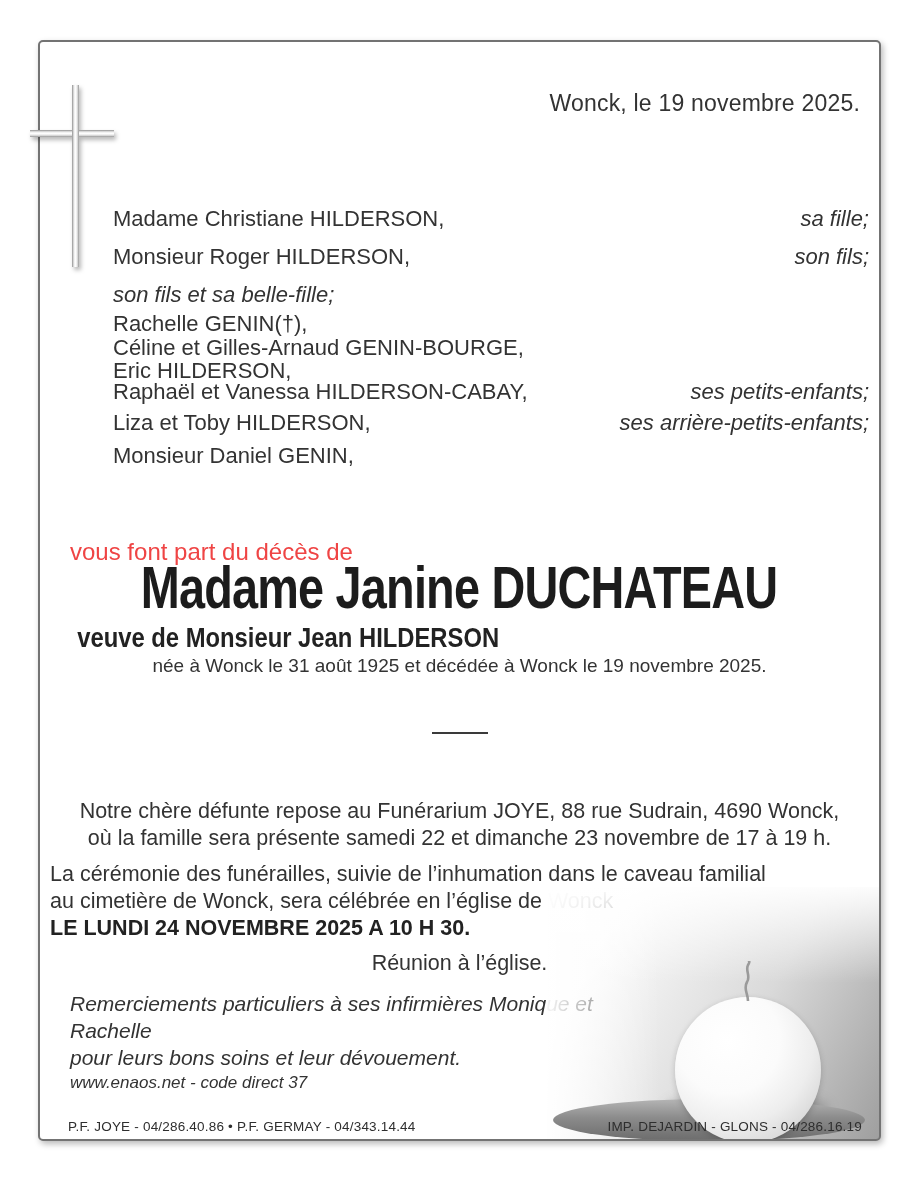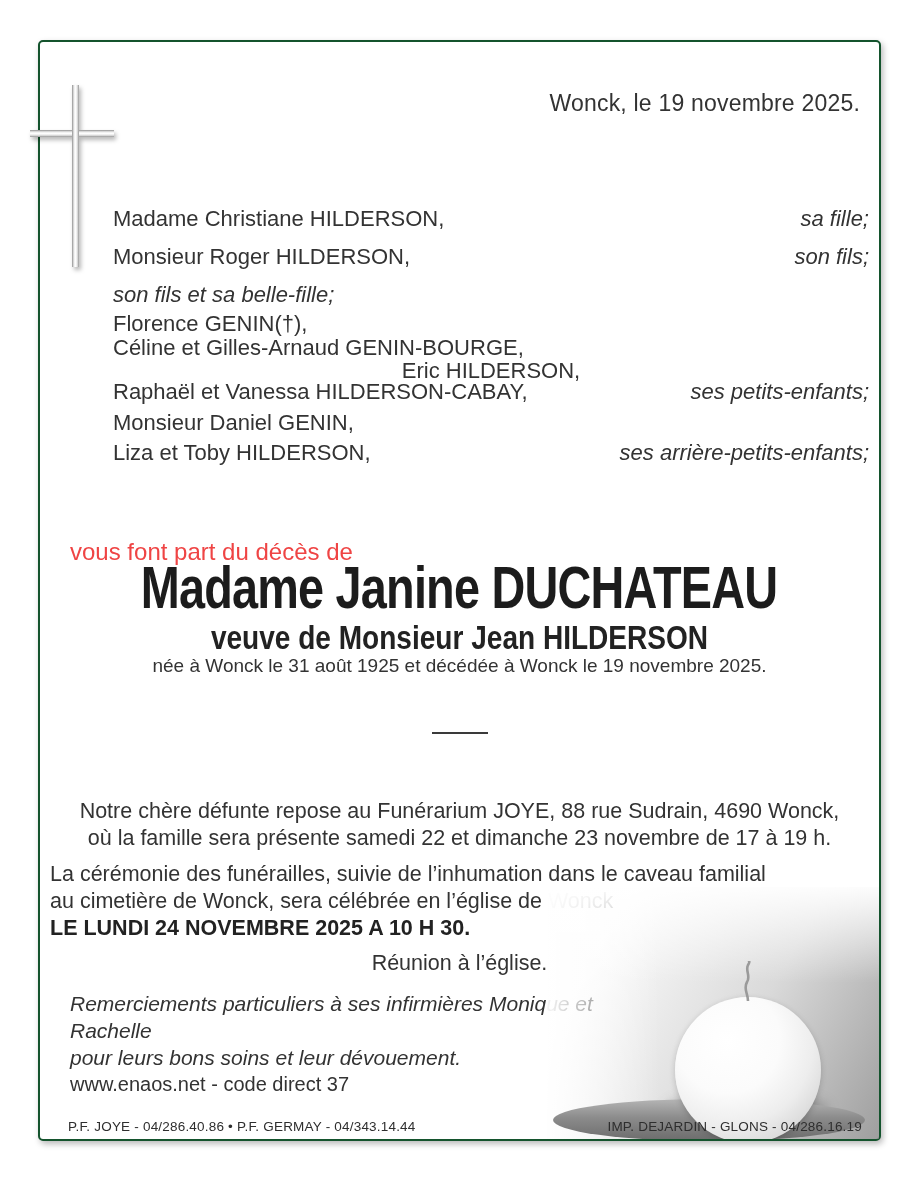"Wonck, le 19 novembre 2025." .page { border: 2px solid #14532d -> 2px solid #737373 }
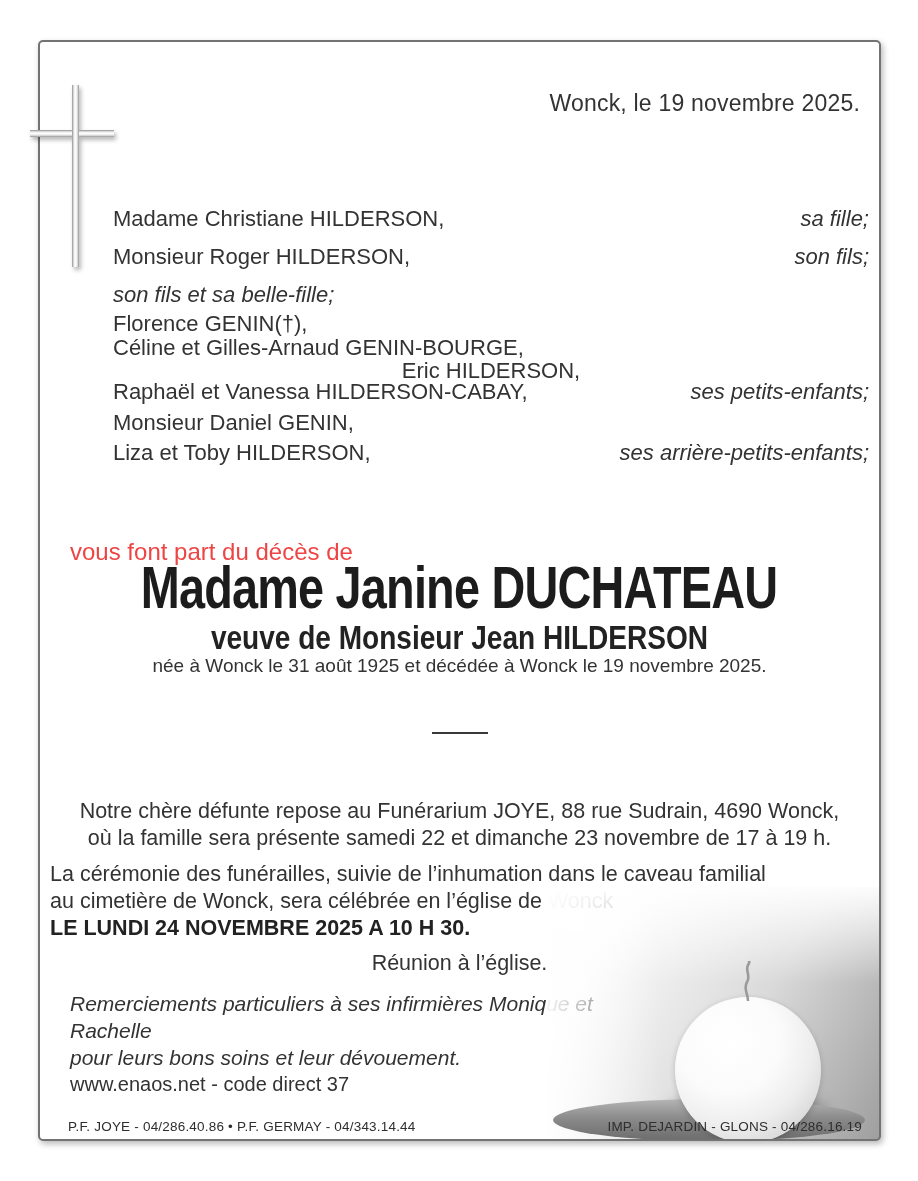"Florence GENIN(†)," span { text: Florence -> Rachelle }
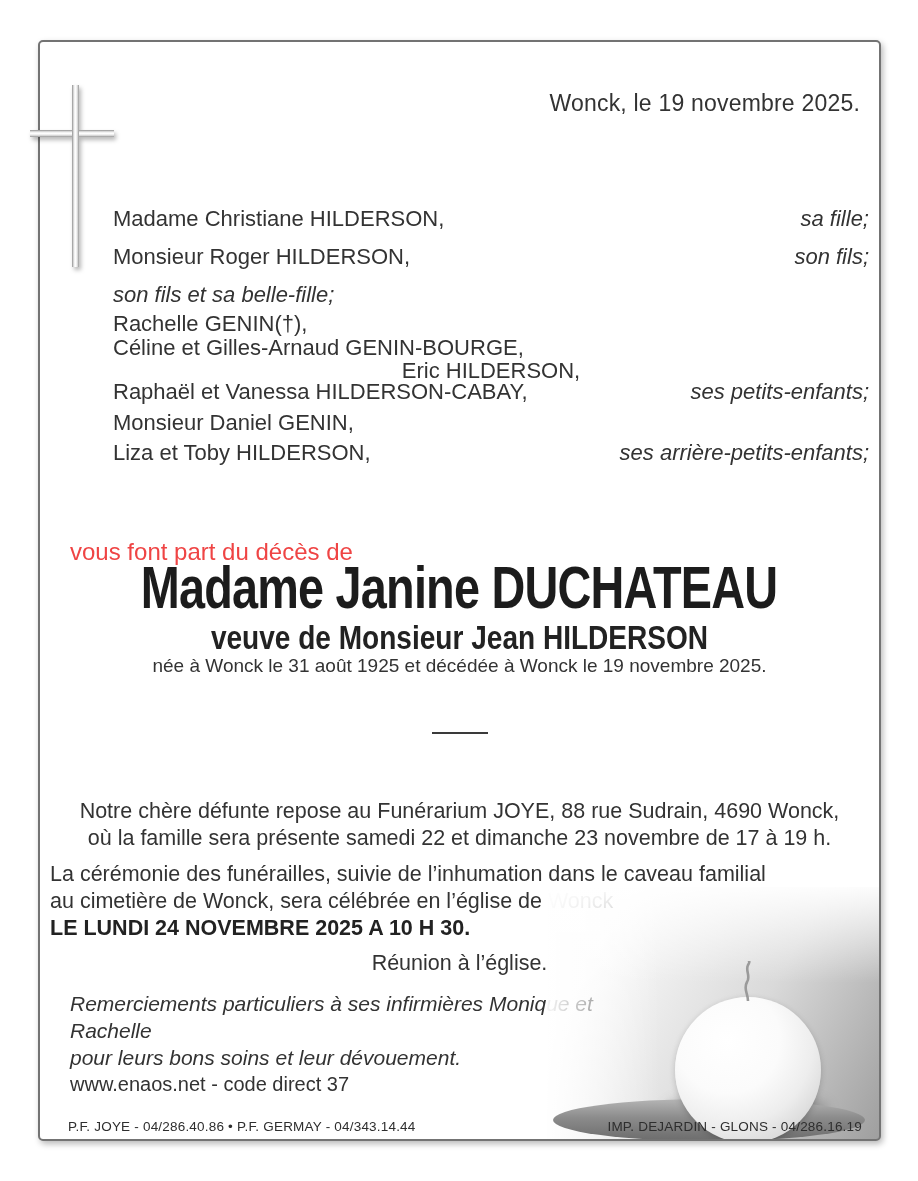"Eric HILDERSON," .family-row.r6 { justify-content: center -> none }
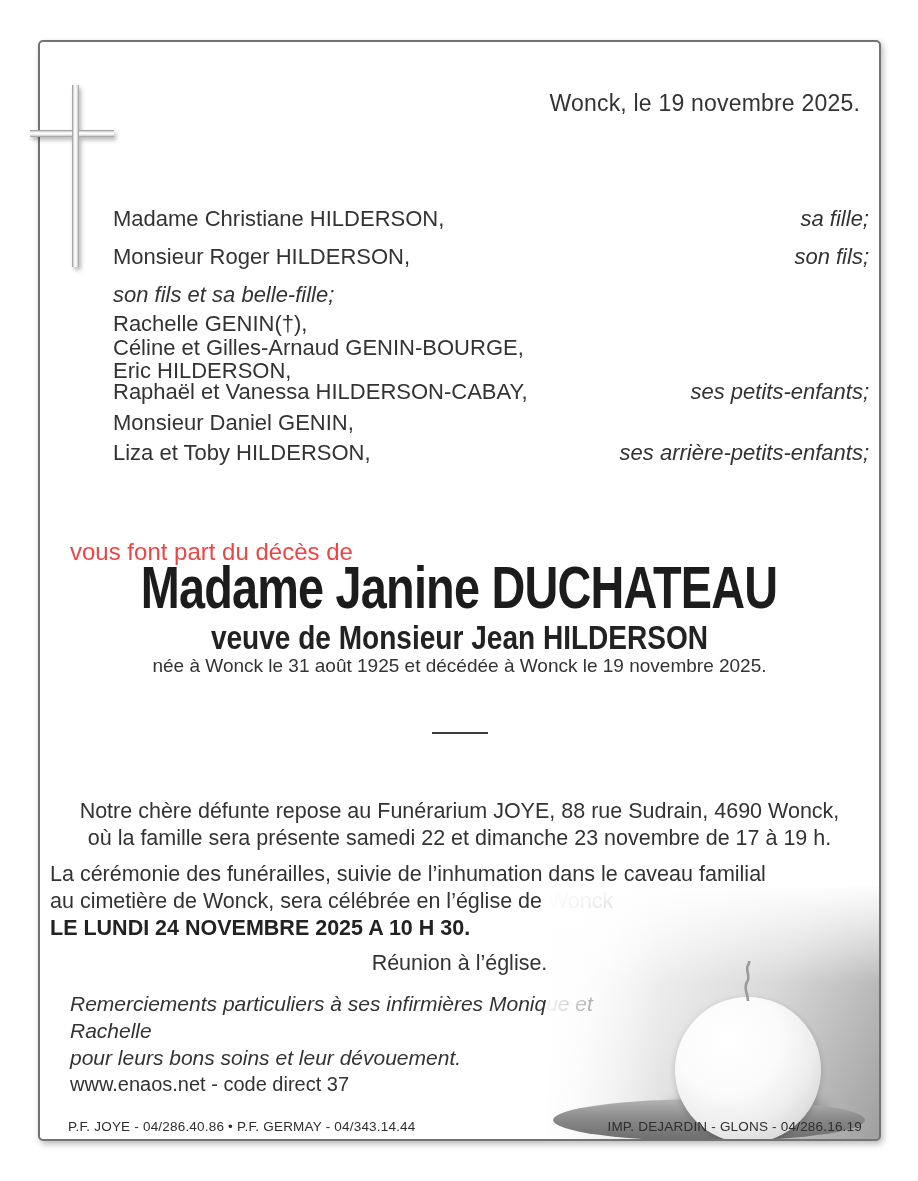"Monsieur Daniel GENIN," div.family-row { order: before "Liza et Toby HILDERSON," -> after "Liza et Toby HILDERSON," }
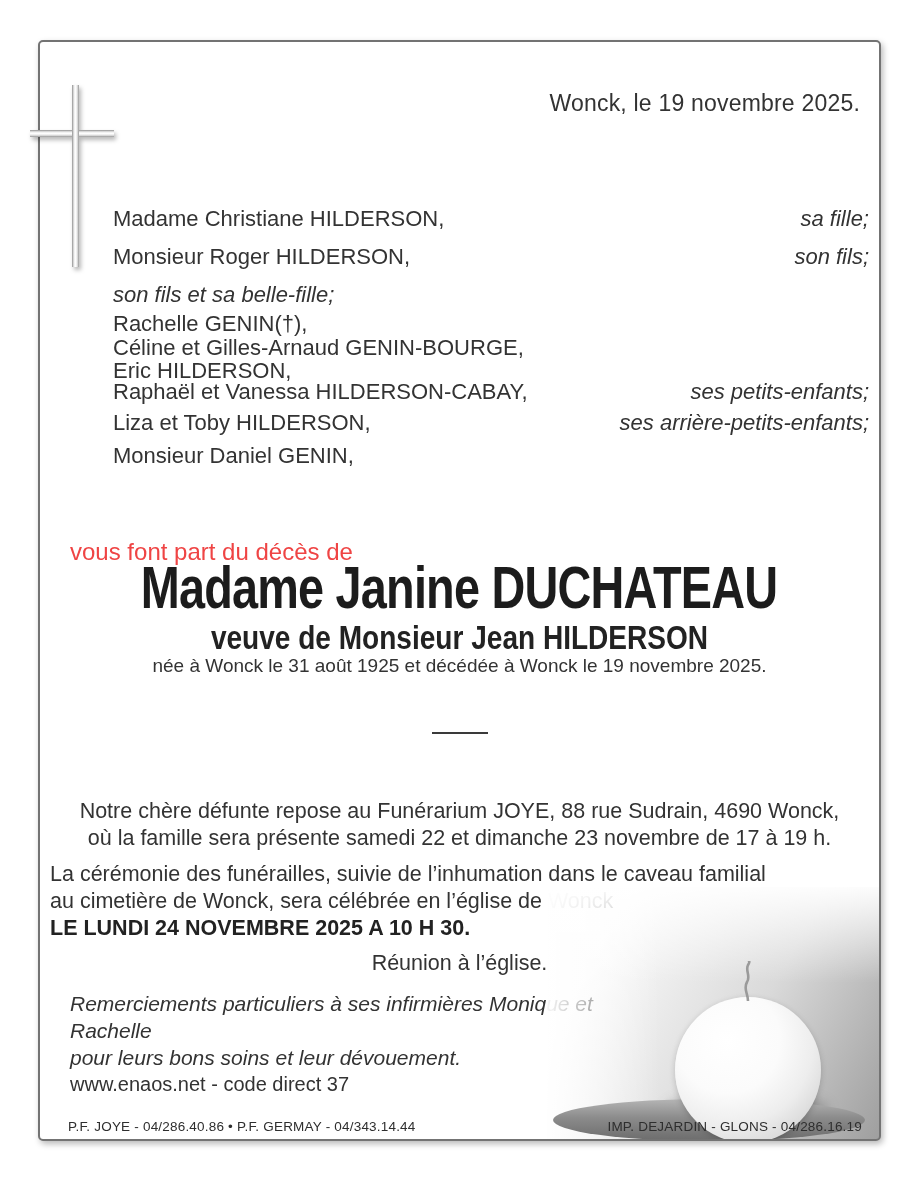"veuve de Monsieur Jean HILDERSON" .deceased-subtitle { font-size: 33px -> 28px; text-align: center -> left }
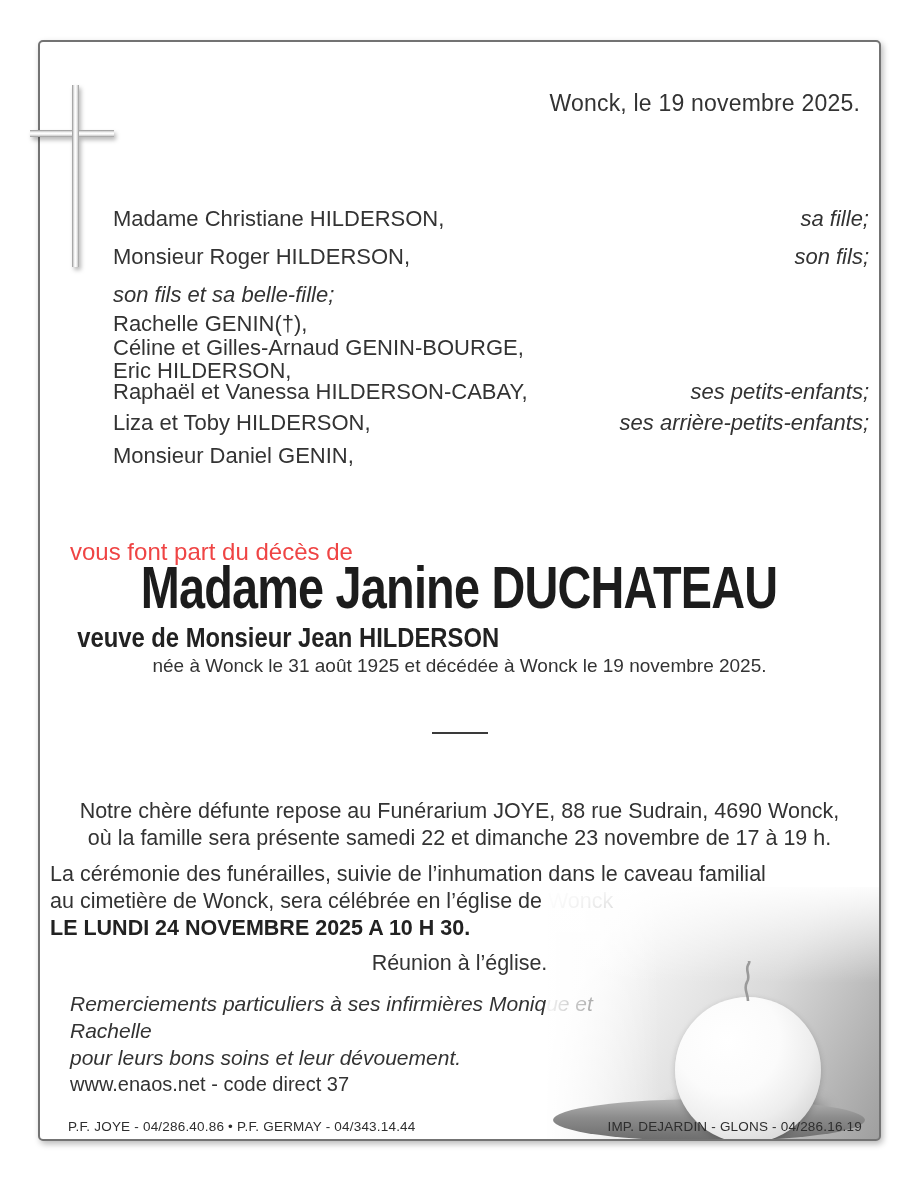"www.enaos.net - code direct 37" .website-line { font-size: 20px -> 17px; font-style: none -> italic }
